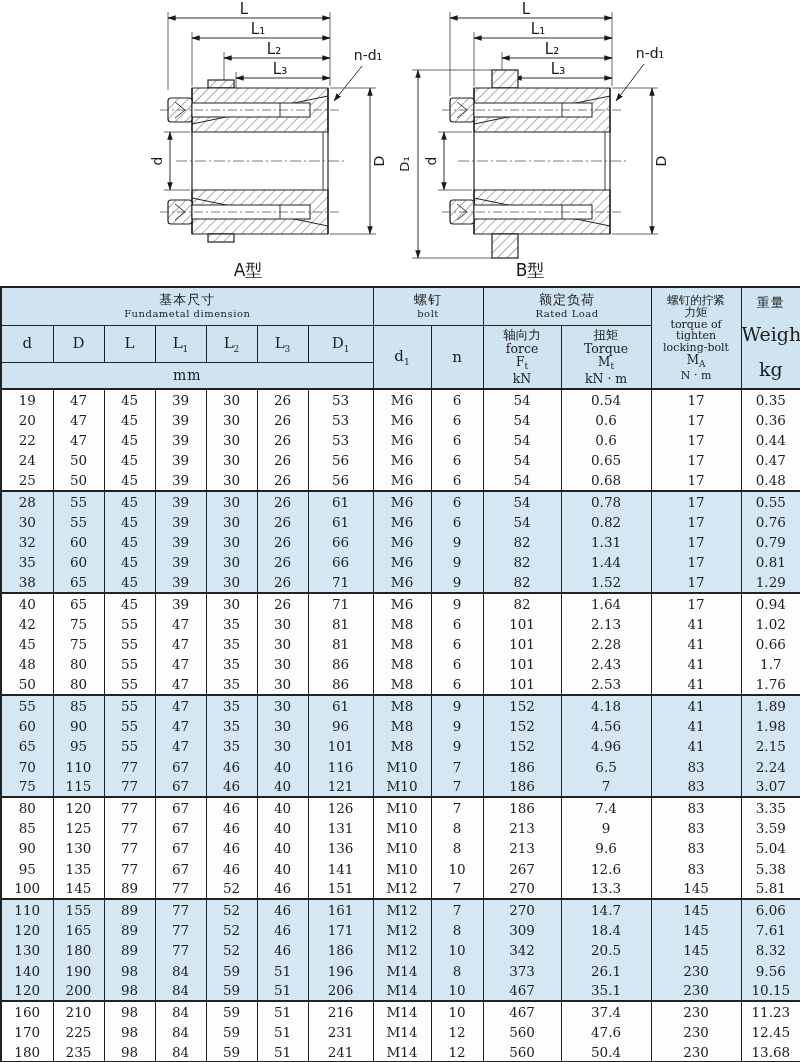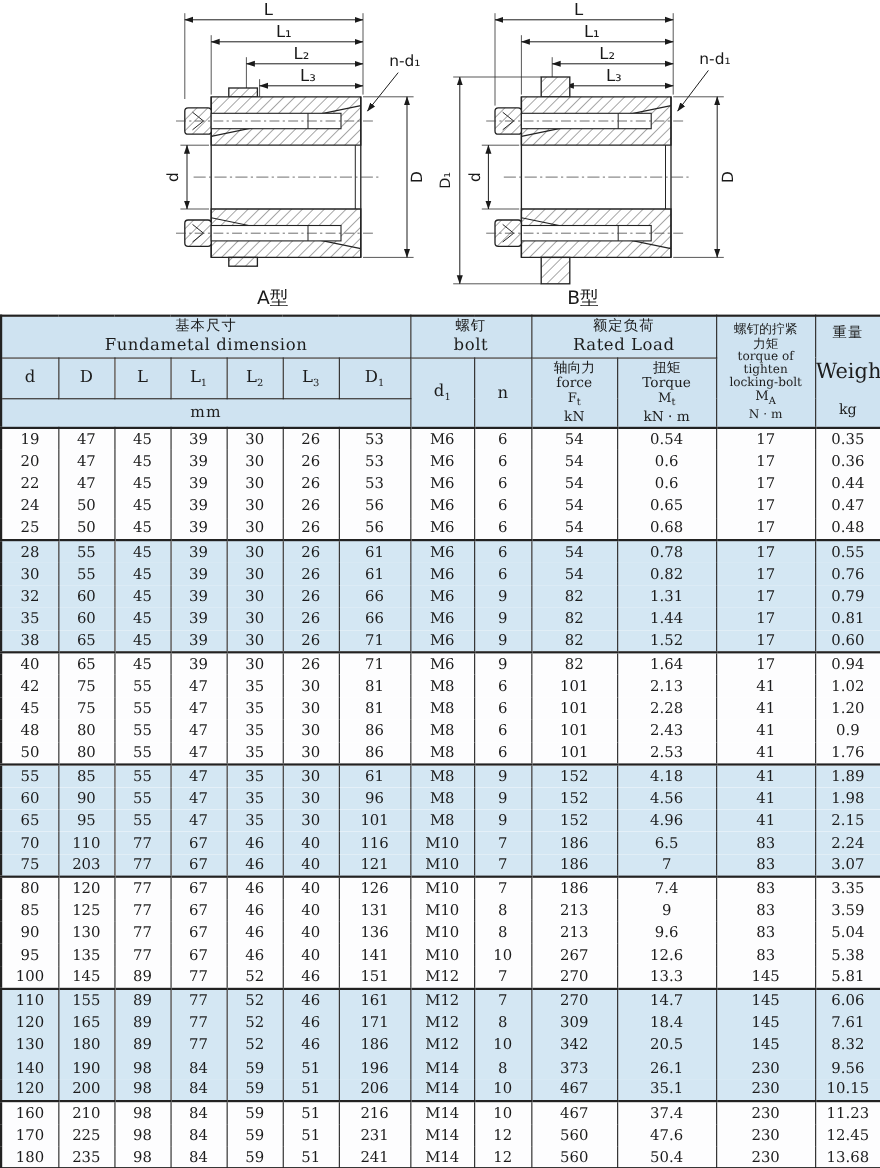"Fundametal dimension" .en { font-size: 15px -> 10px }
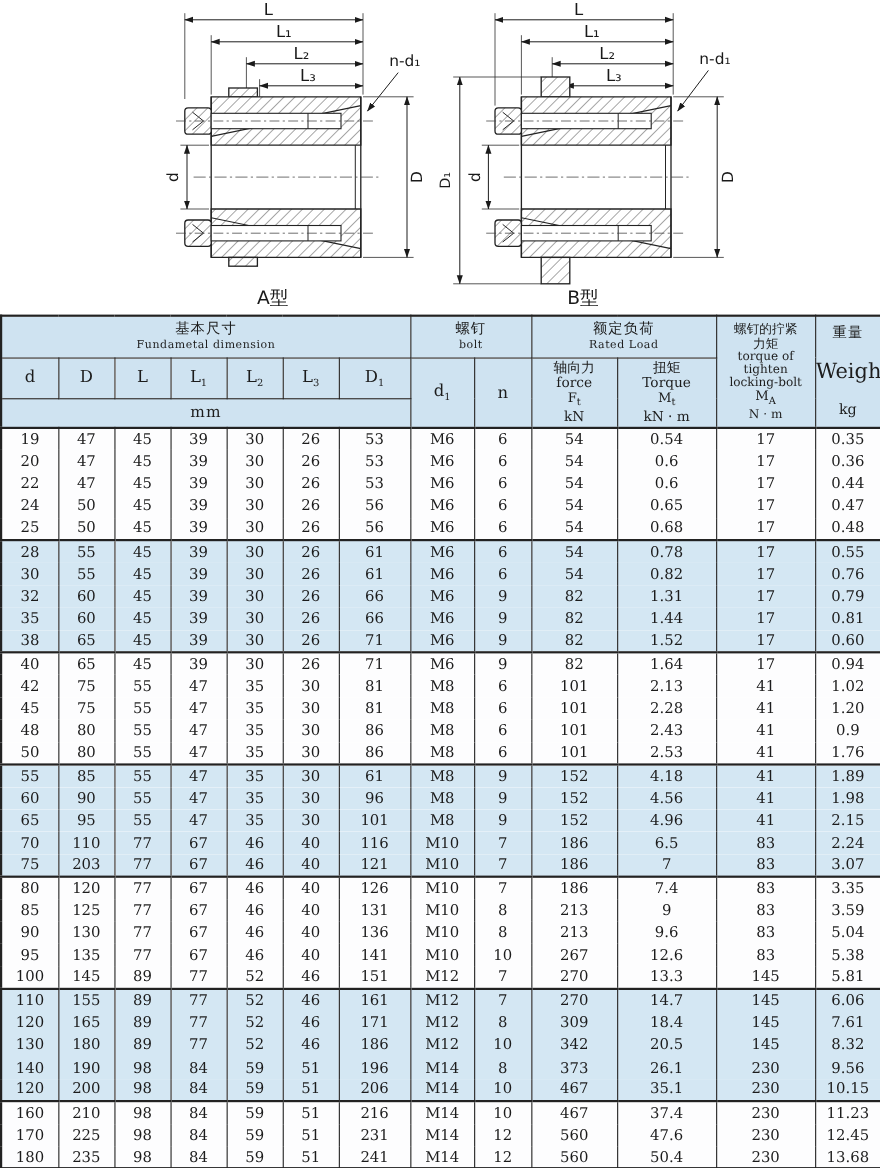"kg" th.weight .wunit { font-size: 13px -> 19px }
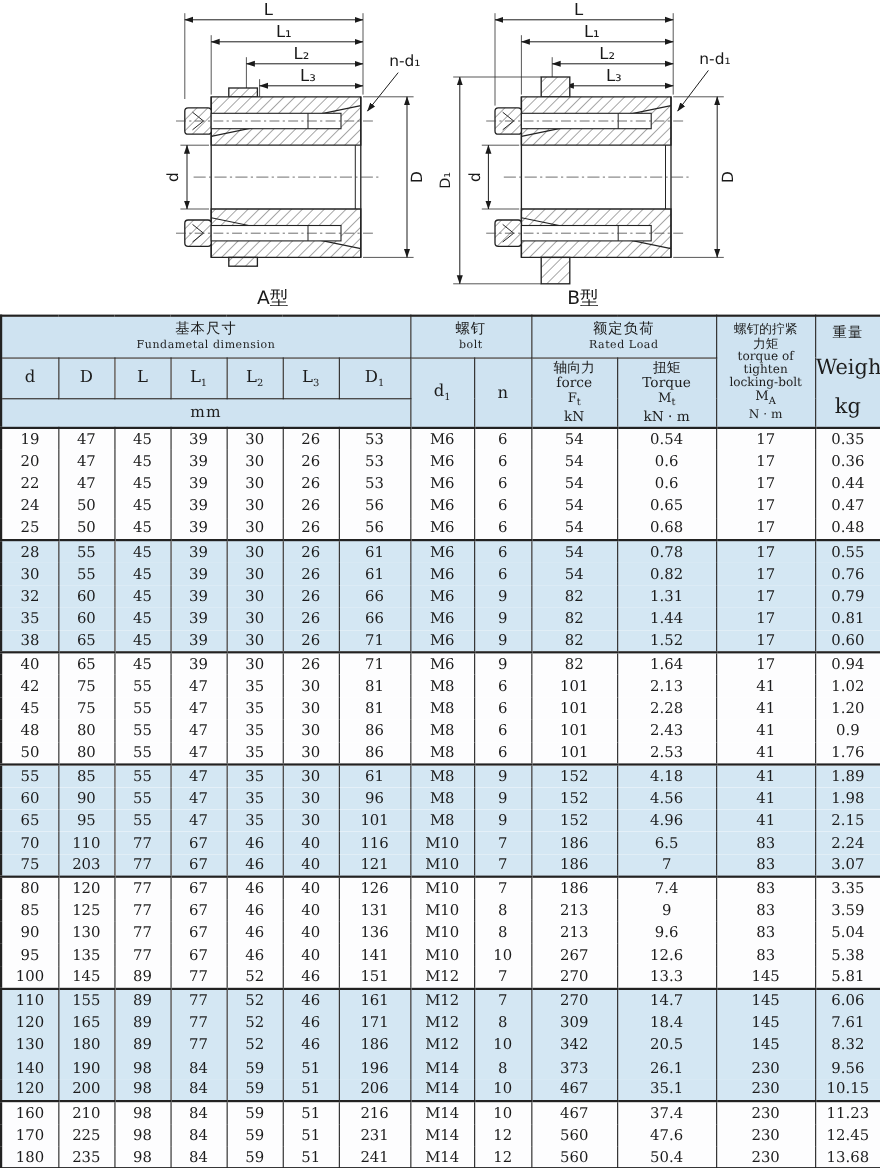"0.60" td { text: 0.60 -> 1.29 }
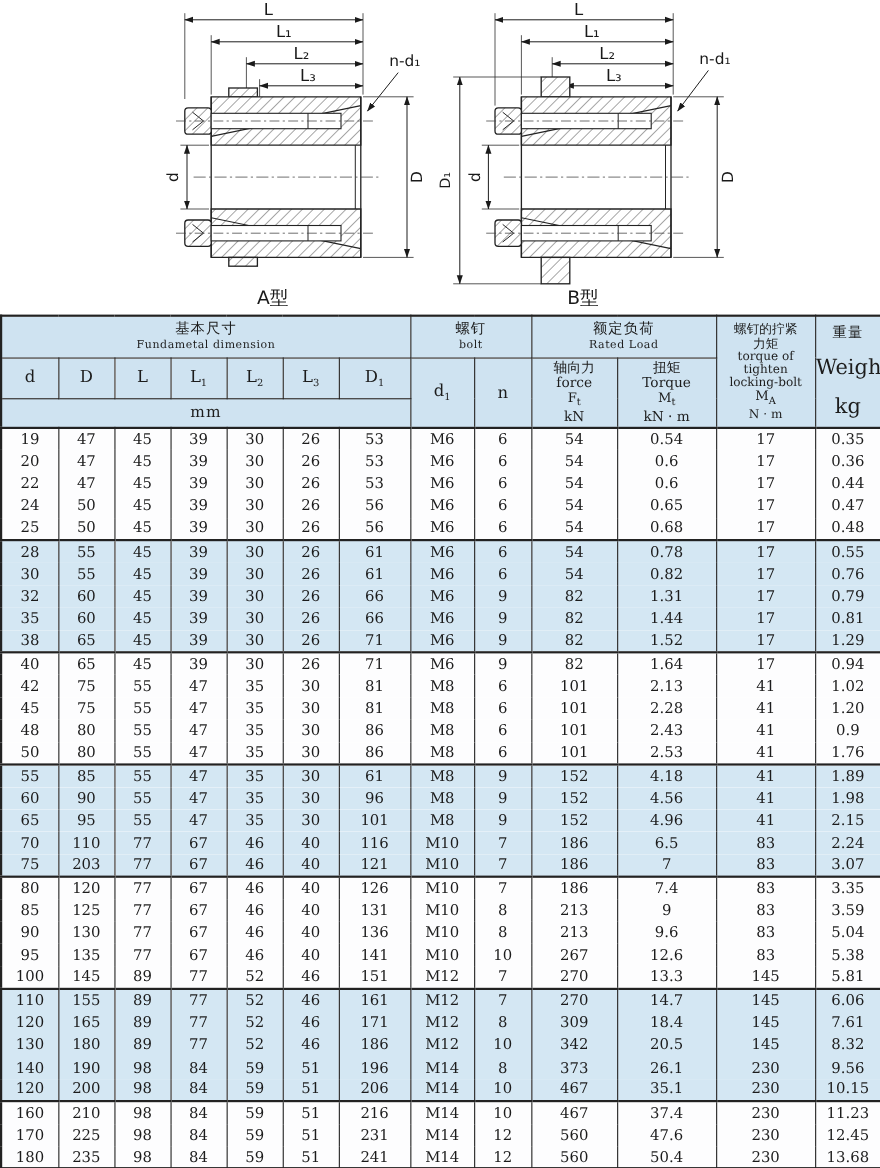"1.20" td { text: 1.20 -> 0.66 }
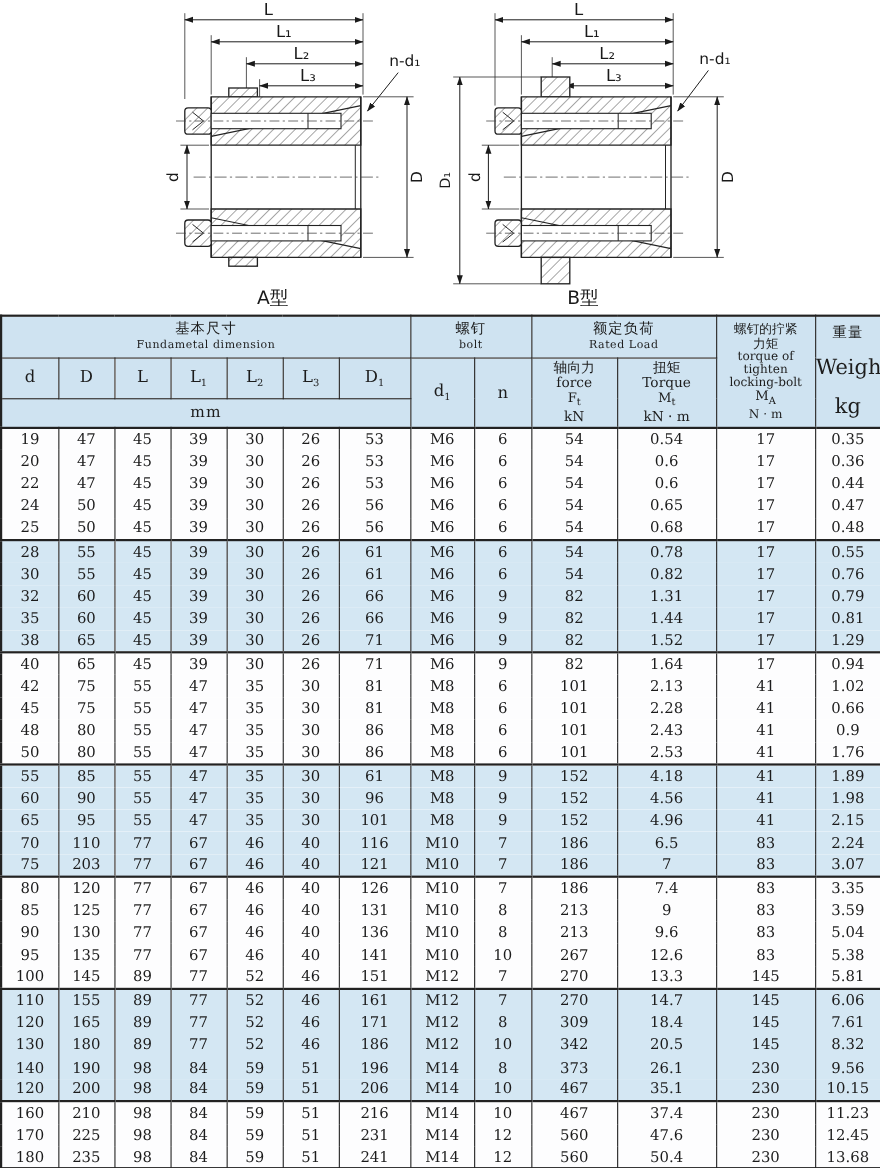"0.9" td { text: 0.9 -> 1.7 }
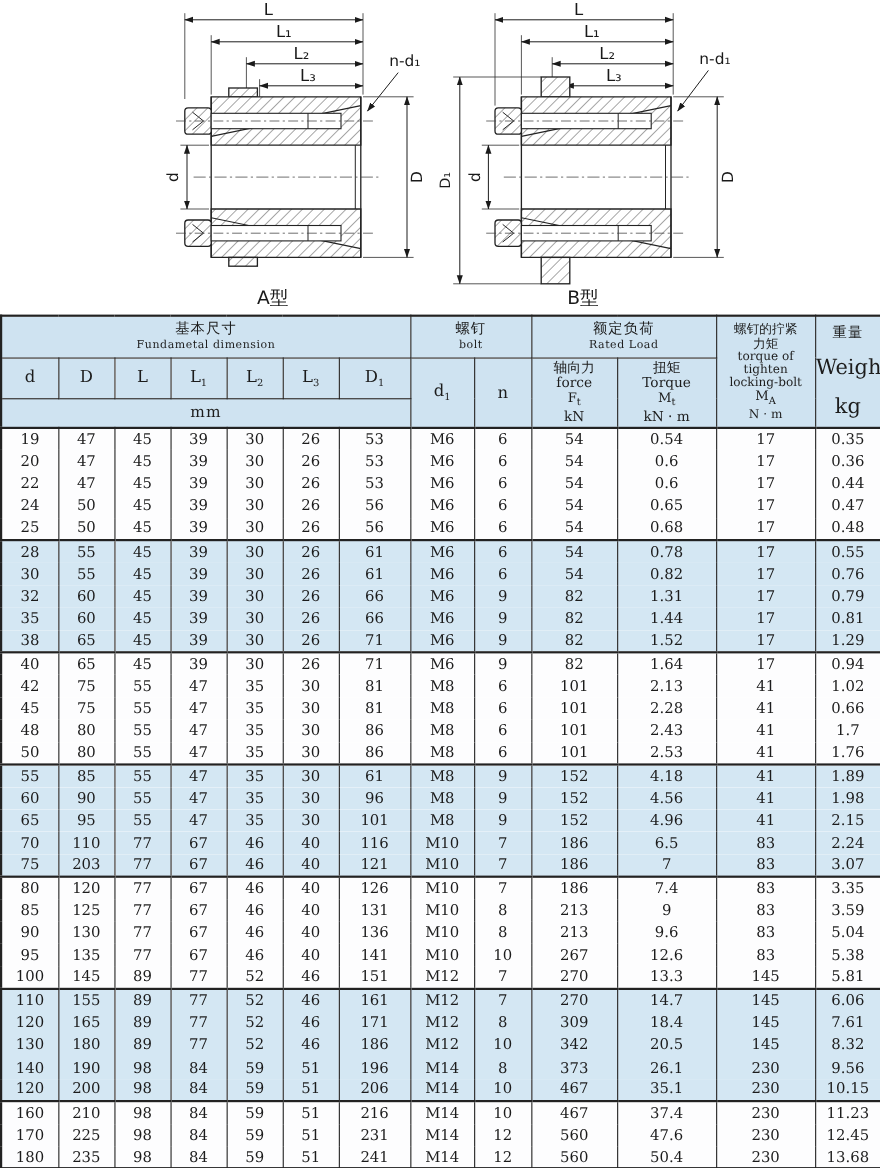"203" td { text: 203 -> 115 }
